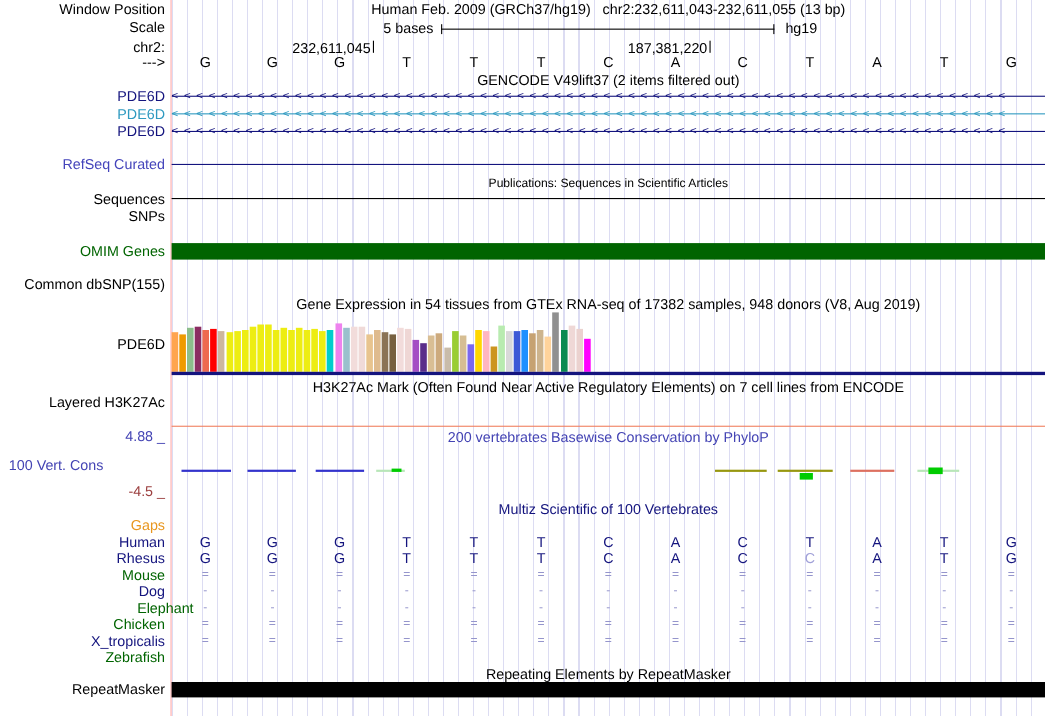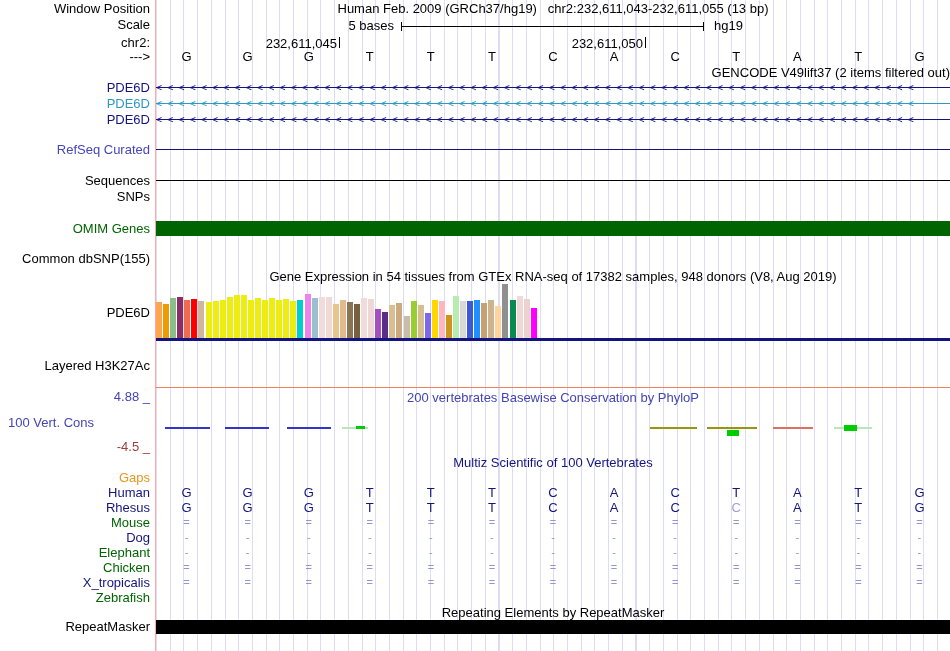"232,611,050" div.abs { text: 232,611,050 -> 187,381,220 }
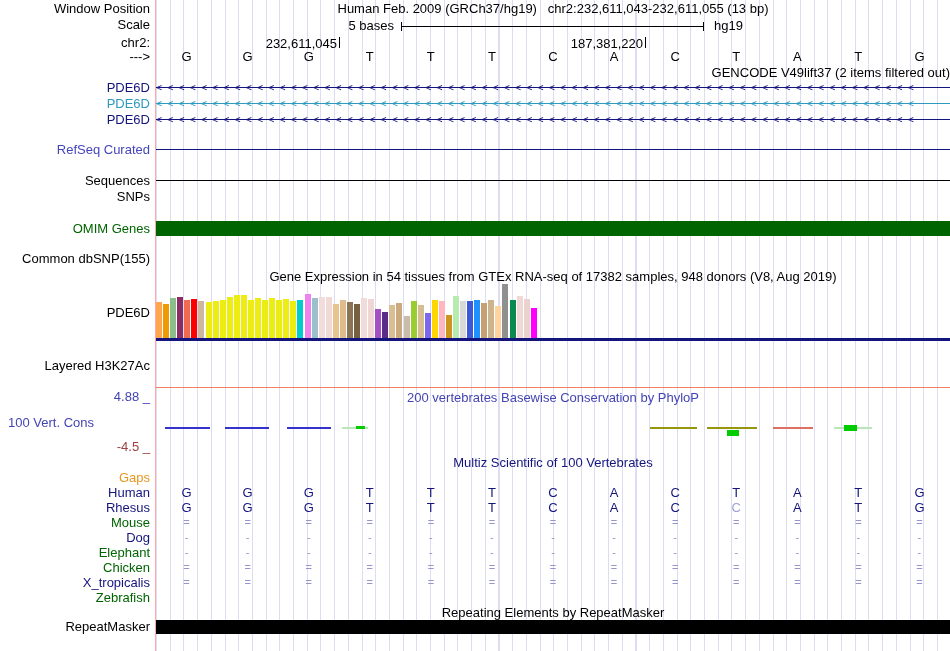"GENCODE V49lift37 (2 items filtered" div.title { text-align: right -> none }
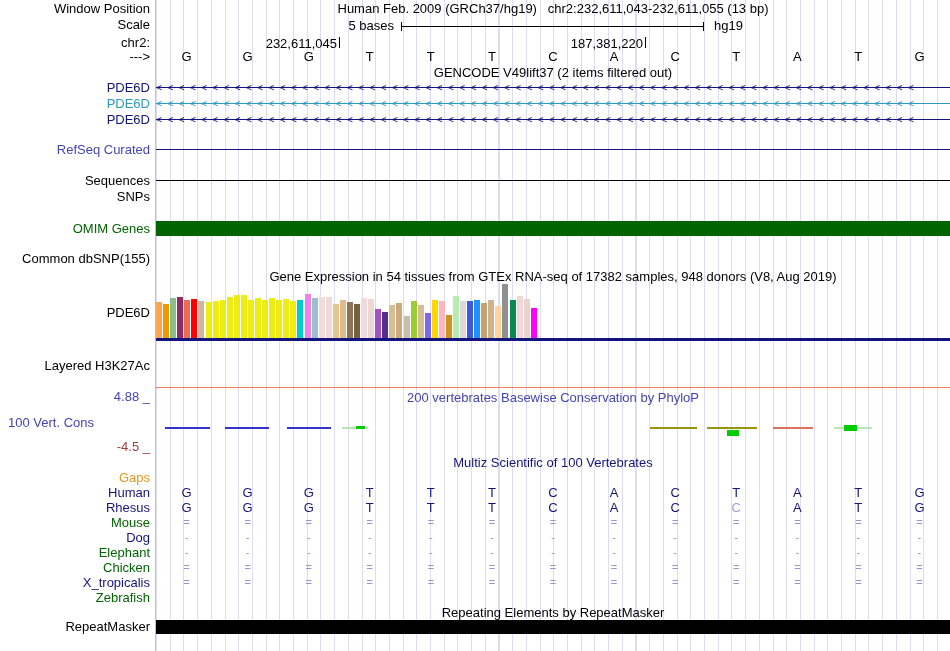"Publications: Sequences in Scientific" div.title { html: none -> <div>Publications: Sequences in Scientific Articles</div> }
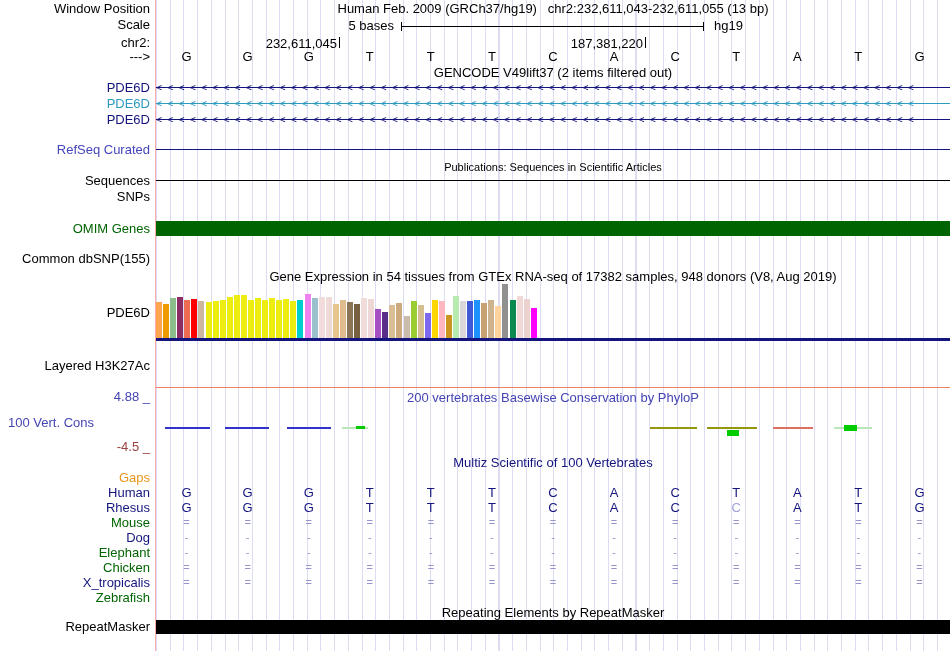"H3K27Ac Mark (Often Found Near" div.title { html: none -> <div>H3K27Ac Mark (Often Found Near Active Regulatory Elements) on 7 cell lines from ENCODE</div> }
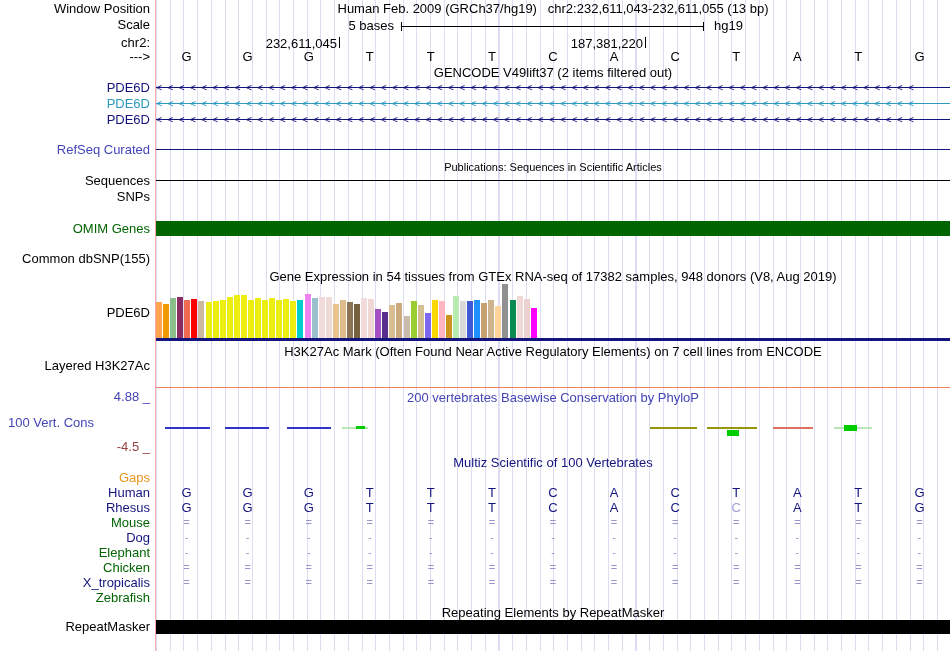"Elephant" div.lbl { padding-left: none -> 26px }
